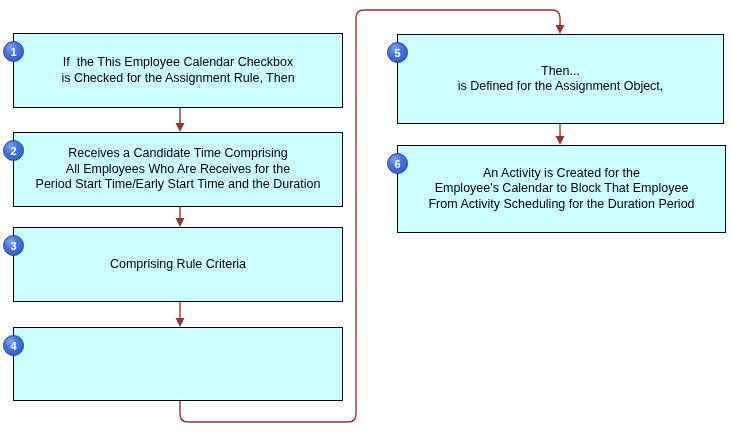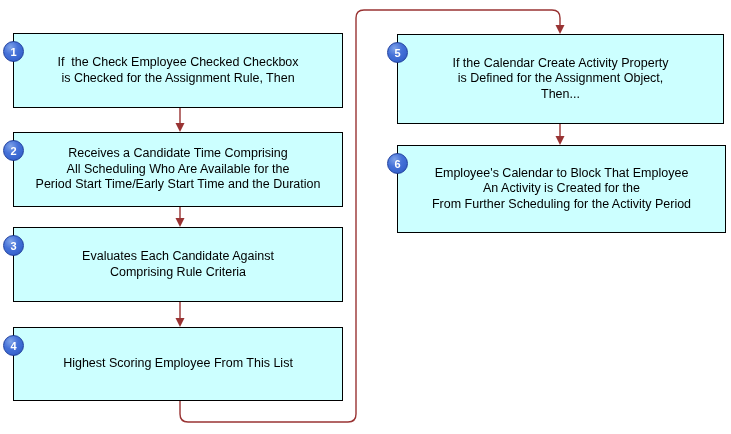"If the Check Employee Checked" div.line { text: Check Employee Checked -> This Employee Calendar }
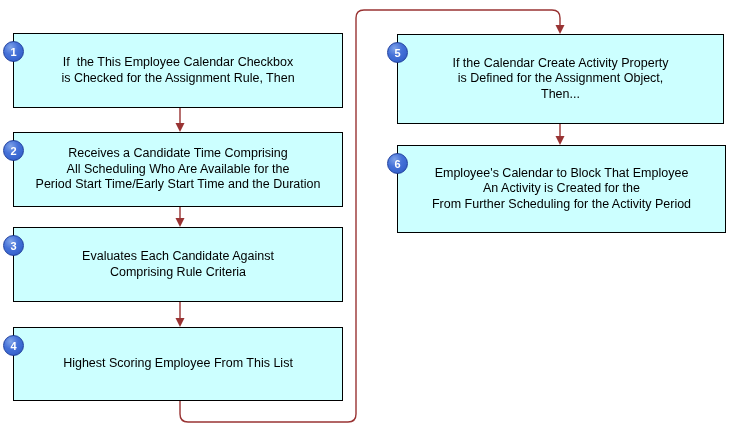"If the Calendar Create Activity" div.line { html: <div>If the Calendar Create Activity Property</div> -> none }
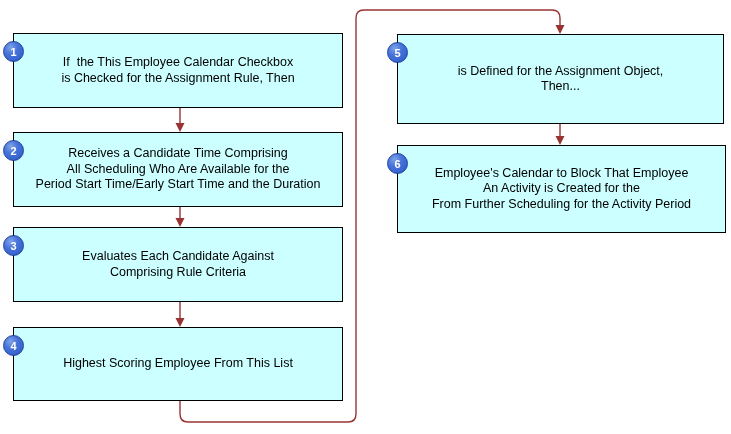"is Defined for the Assignment" div.line { order: before "Then..." -> after "Then..." }
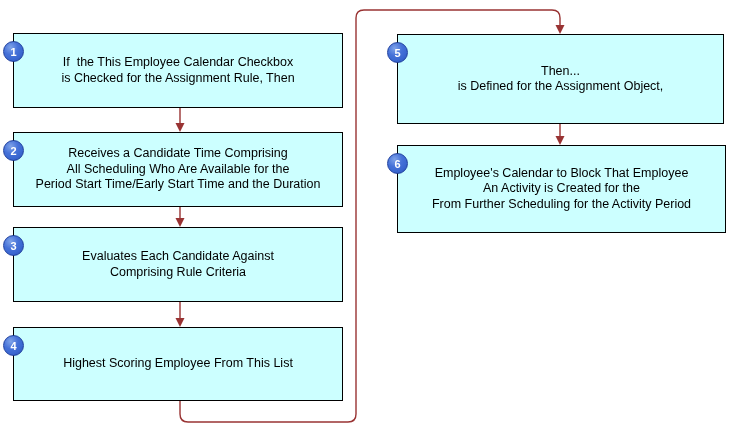"All Scheduling Who Are Available" div.line { text: Scheduling Who Are Available -> Employees Who Are Receives }
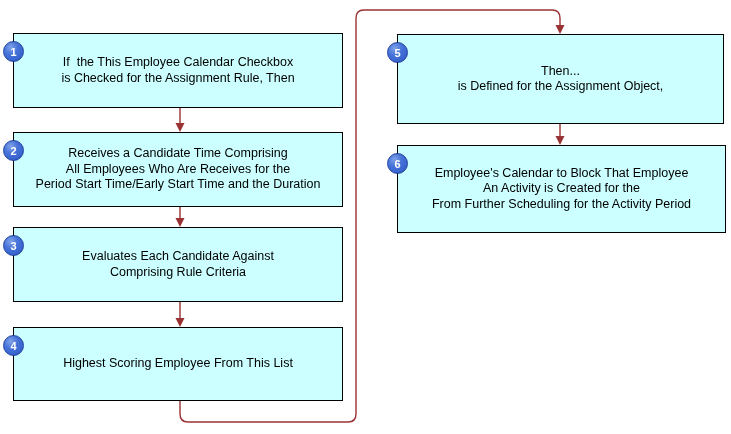"Employee's Calendar to Block That" div.line { order: before "An Activity is Created for" -> after "An Activity is Created for" }
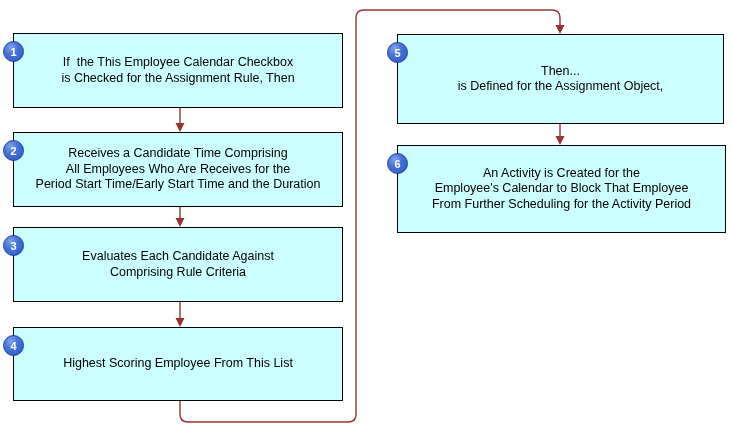"From Further Scheduling for the" div.line { text: Further Scheduling for the Activity -> Activity Scheduling for the Duration }
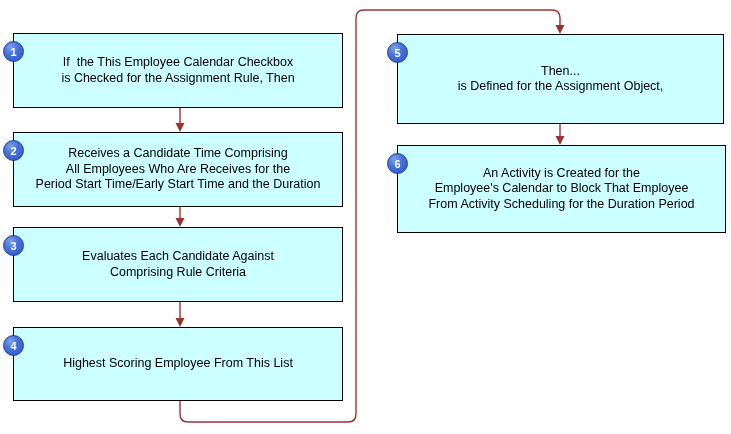"Evaluates Each Candidate Against" div.line { html: <div>Evaluates Each Candidate Against</div> -> none }
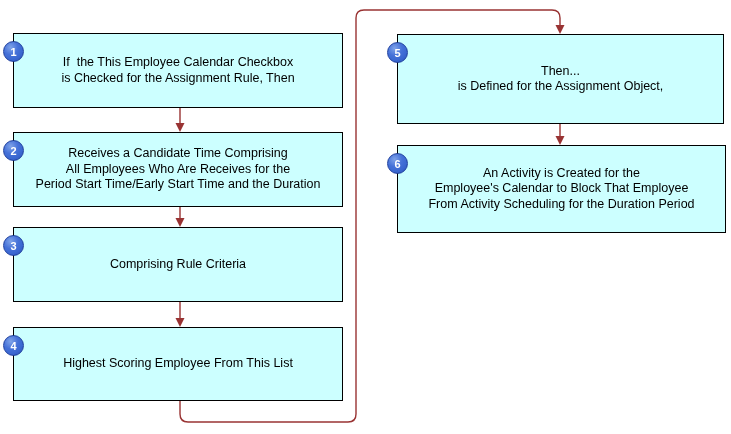"Highest Scoring Employee From This" div.line { html: <div>Highest Scoring Employee From This List</div> -> none }
